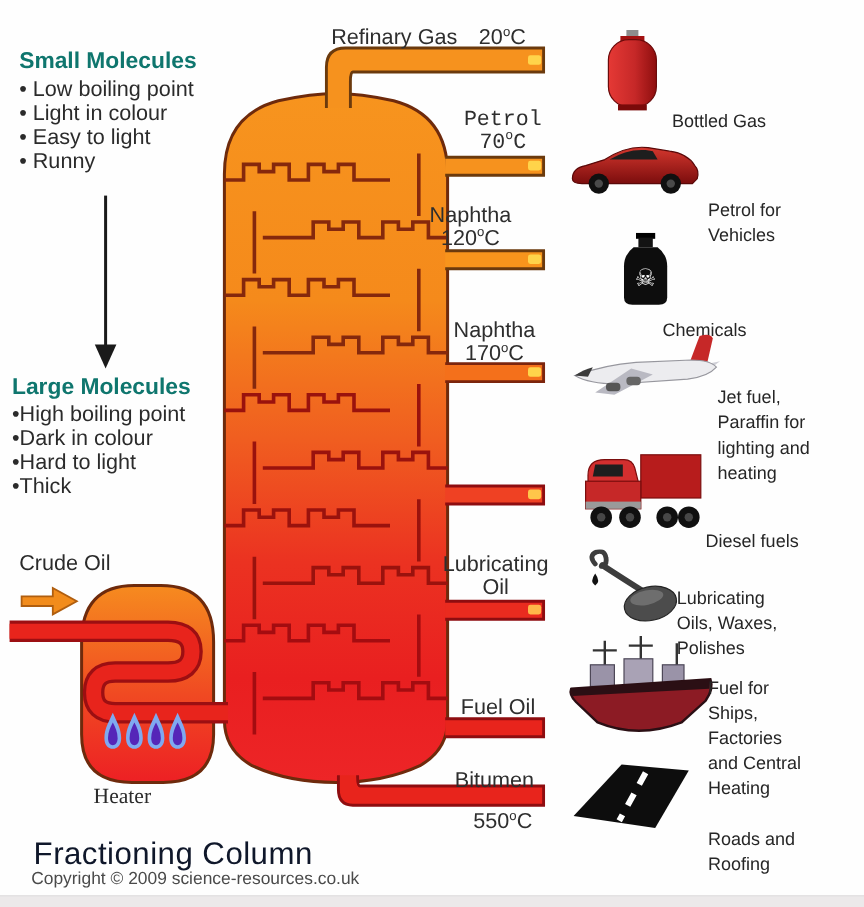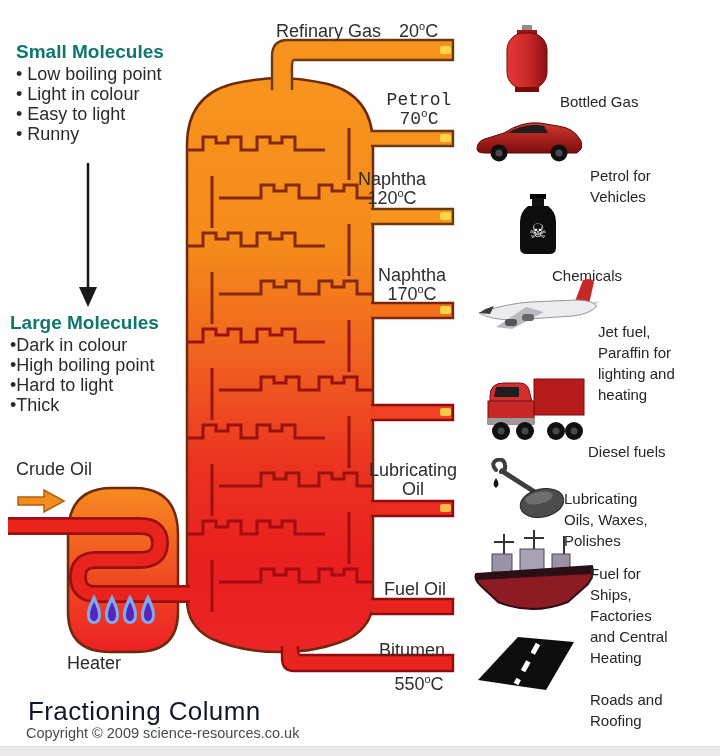"Dark in colour" div.bullet { order: before "High boiling point" -> after "High boiling point" }
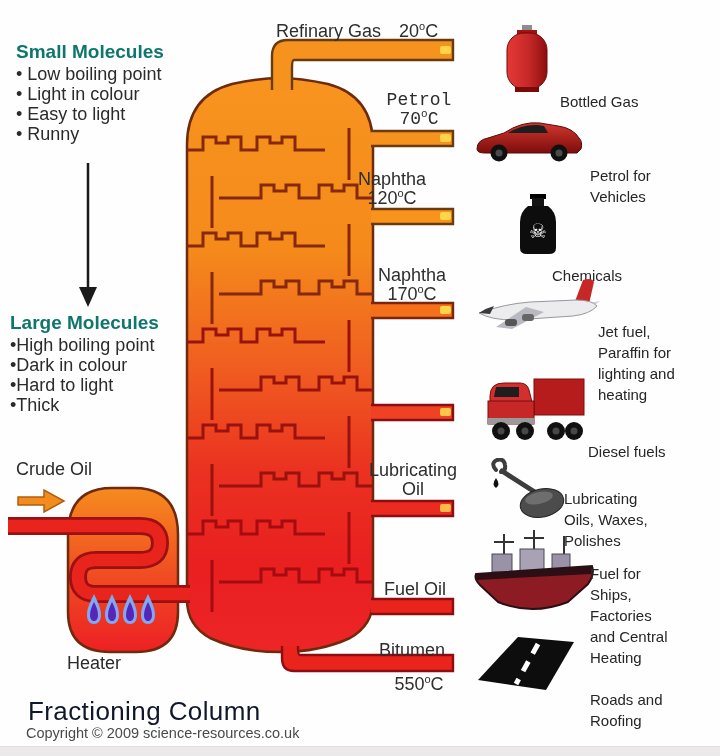"Heater" div.txt { font-family: none -> Liberation Serif, serif; left: 67px -> 78px }
